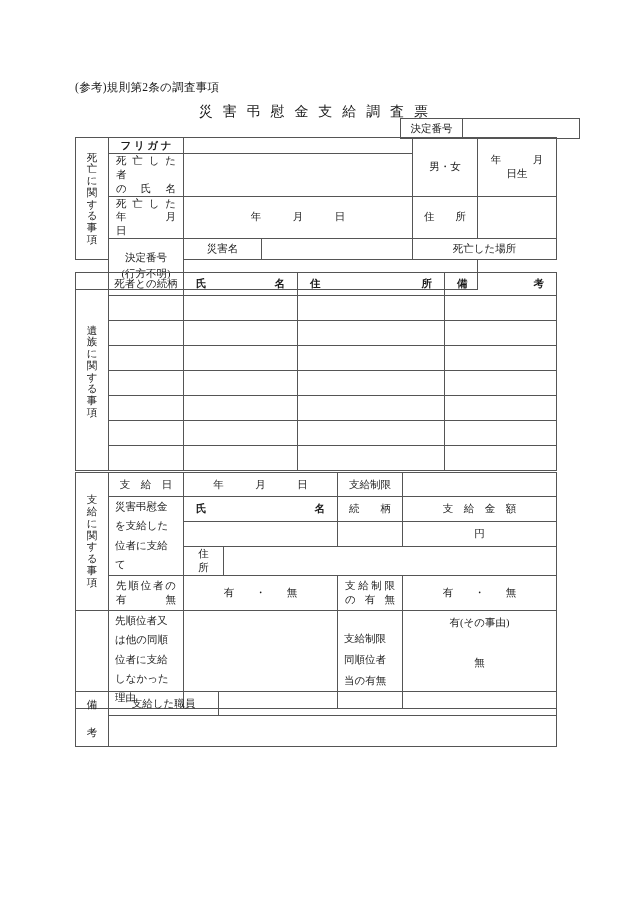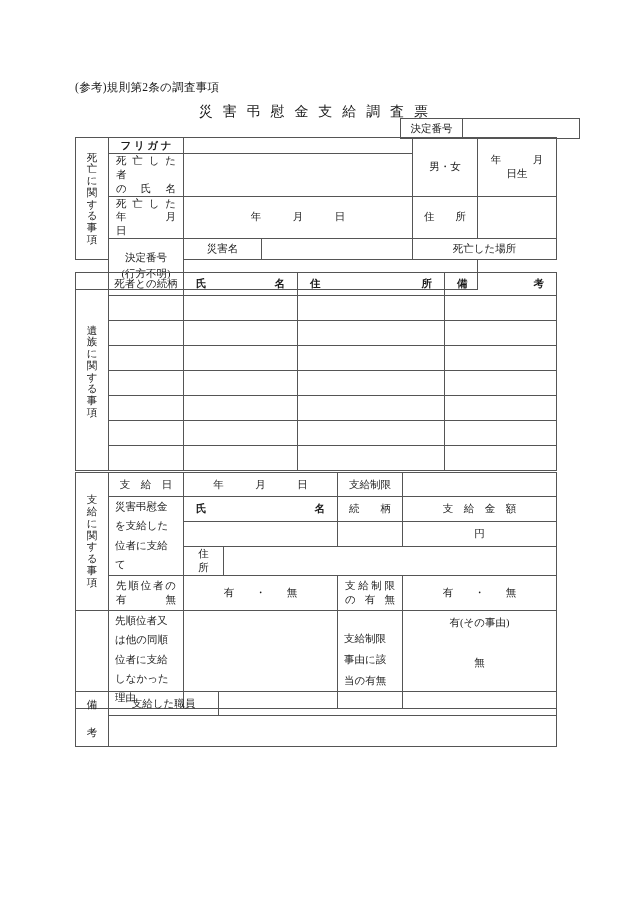"事由に該" span.stack-l { text: 事由に該 -> 同順位者 }
